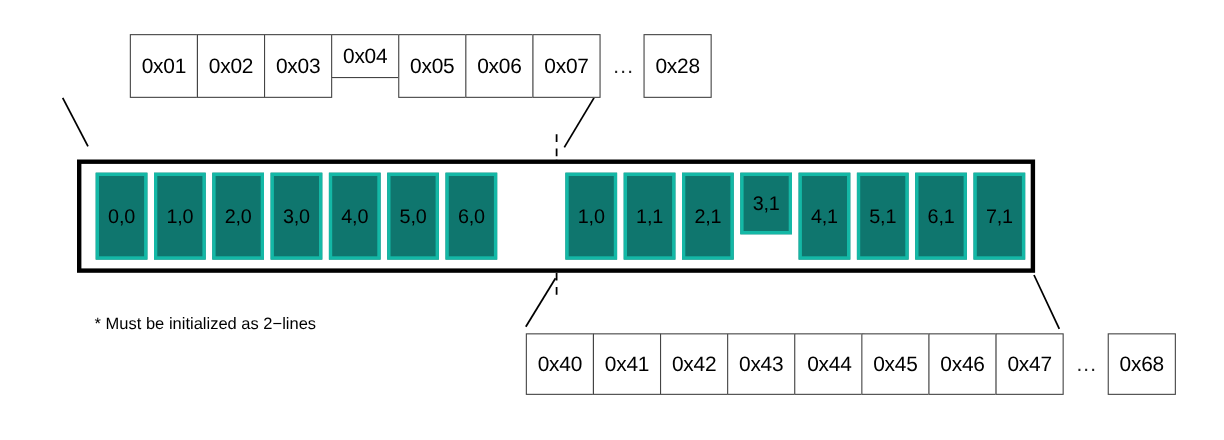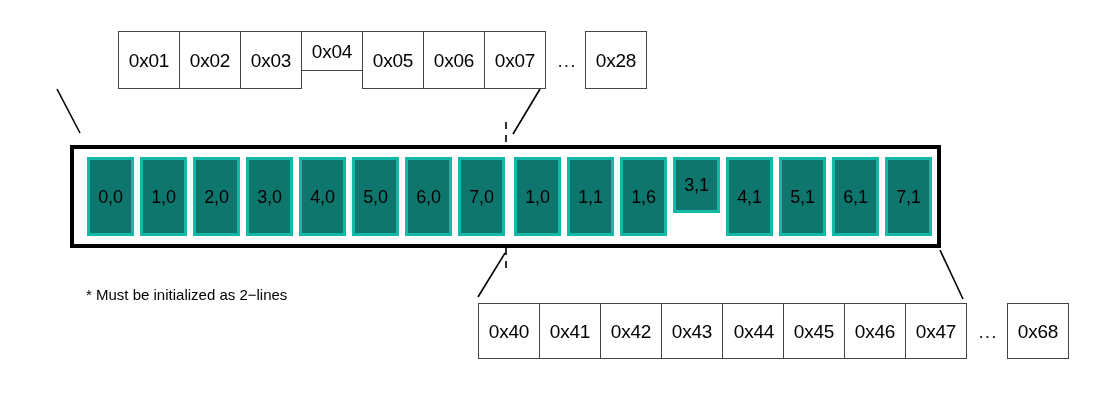"7,0" div.slot { html: <div>7,0</div> -> none }
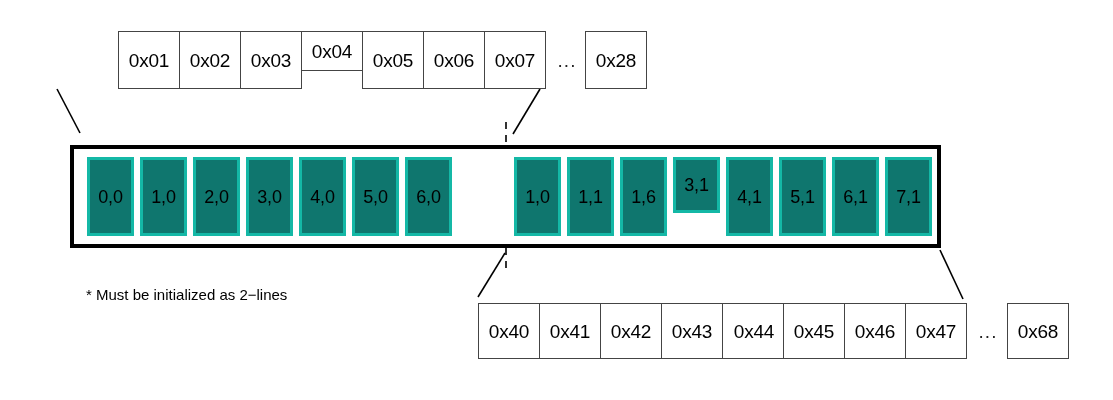"1,6" div.slot { text: 1,6 -> 2,1 }
